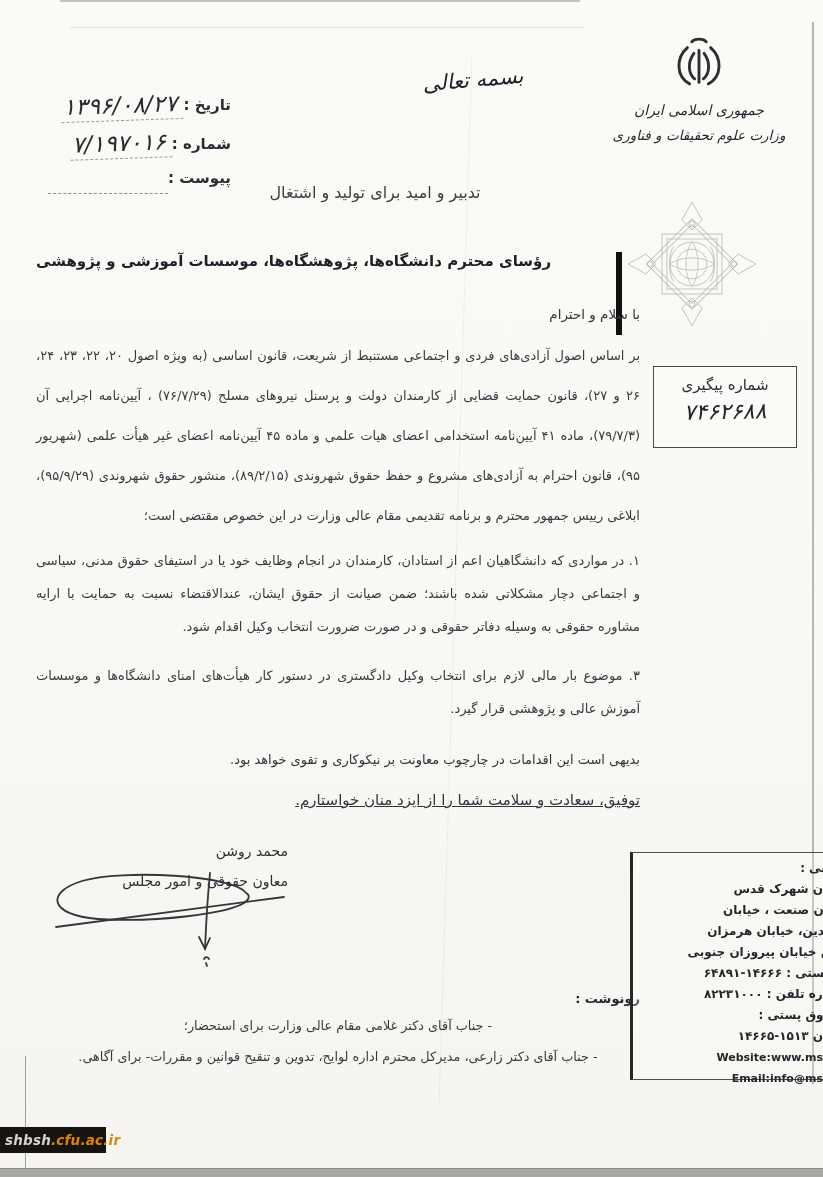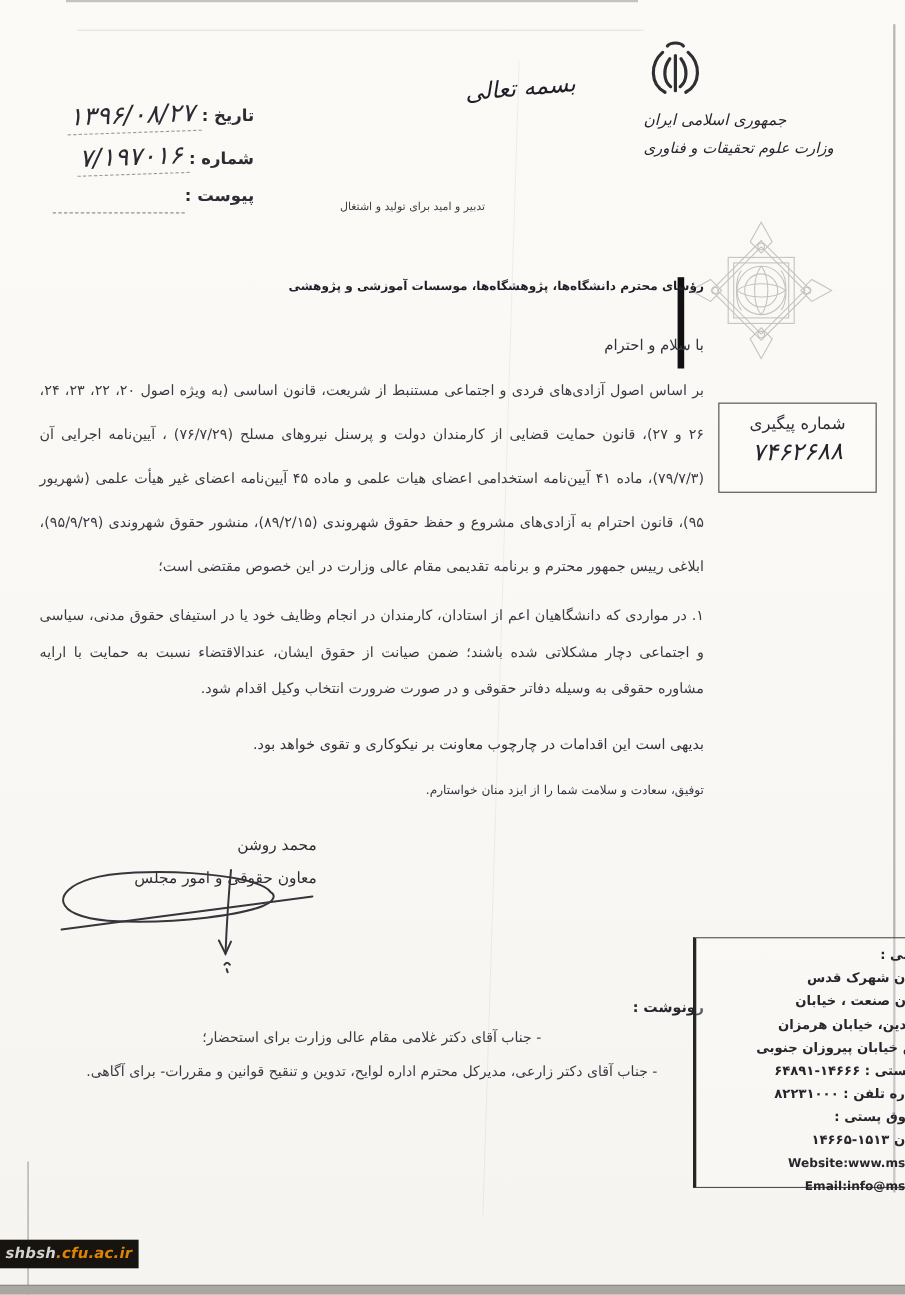"جمهوری اسلامی ایران" .letterhead { text-align: left -> center }
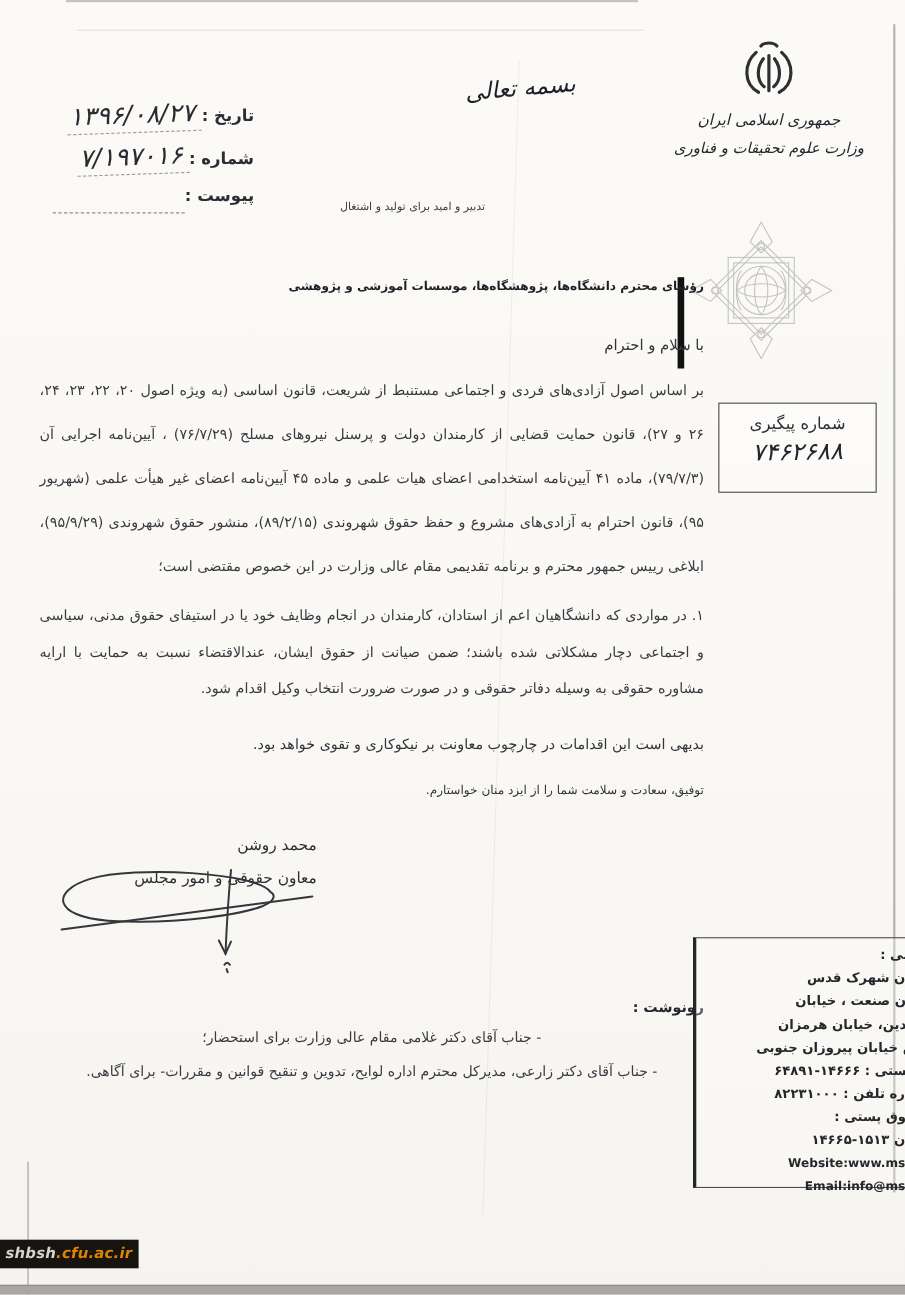"تدبیر و امید برای تولید" .slogan { font-size: 10px -> 16px }
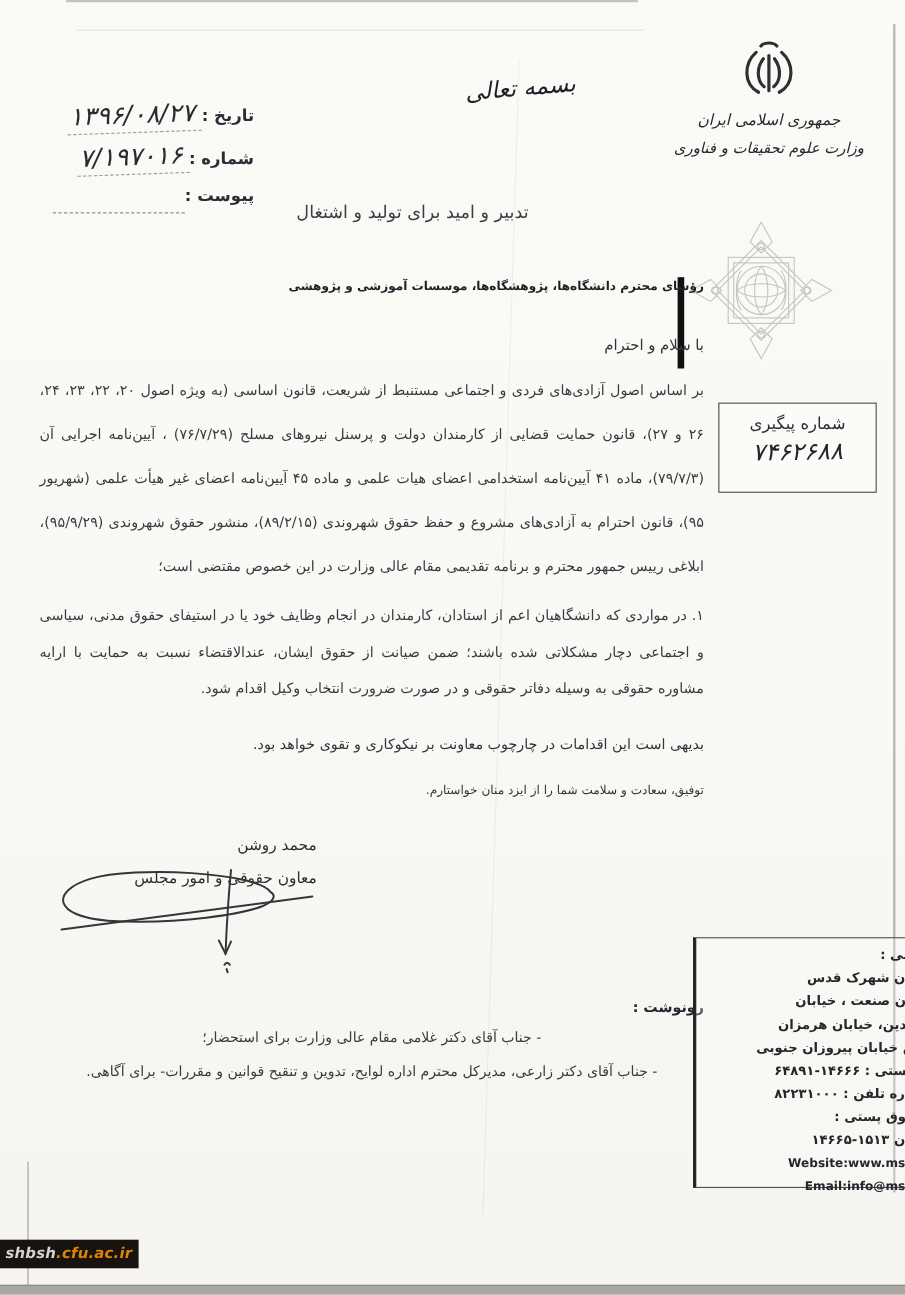"رؤسای محترم دانشگاه‌ها، پژوهشگاه‌ها،" .recipient { font-size: 11px -> 15px; text-align: right -> left }
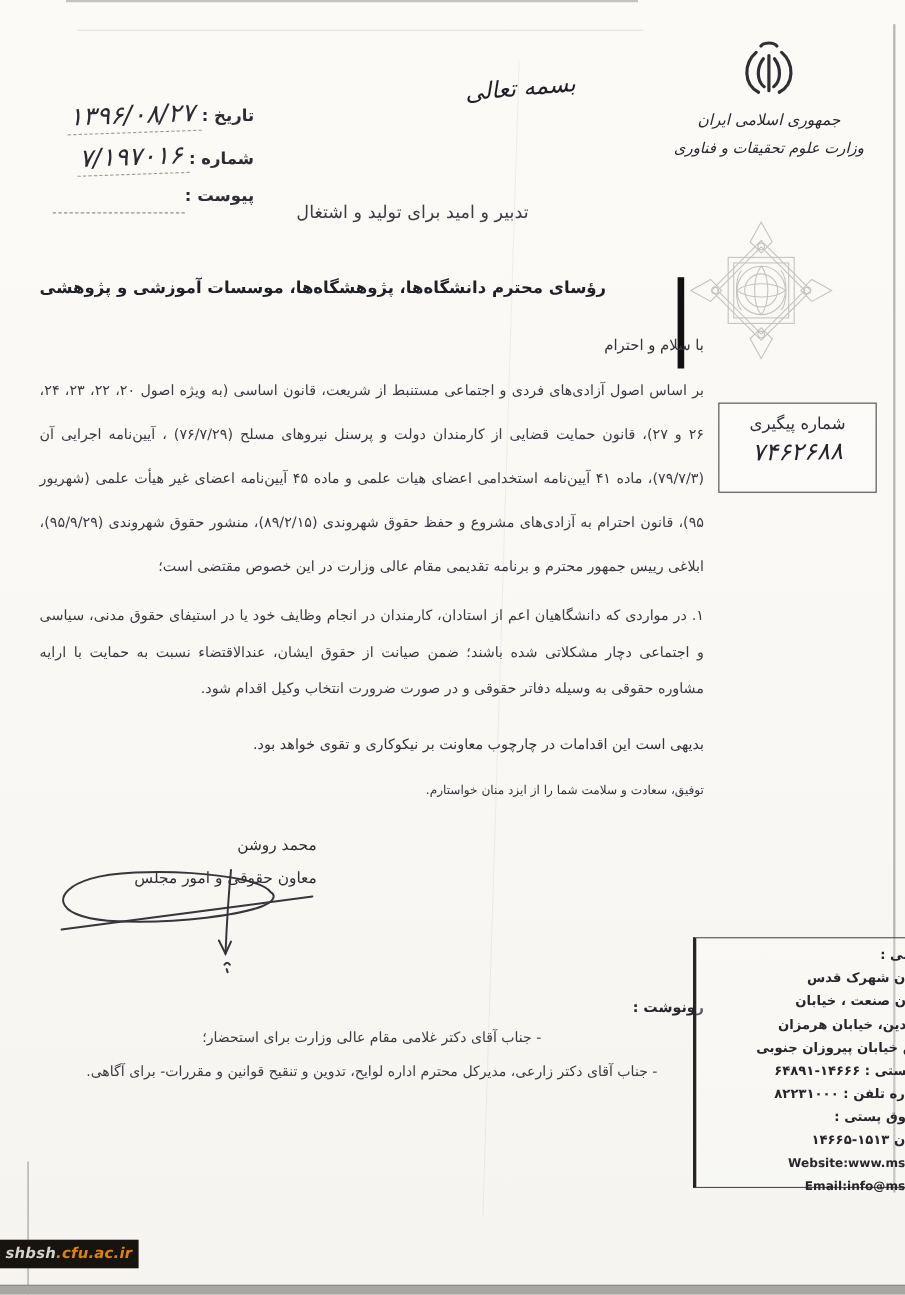"۳. موضوع بار مالی لازم" div.item { html: none -> <div>۳. موضوع بار مالی لازم برای انتخاب وکیل دادگستری در دستور کار هیأت‌های امنای دانشگاه‌ها و موسسات آموزش عالی و پژوهشی قرار گیرد.</div> }
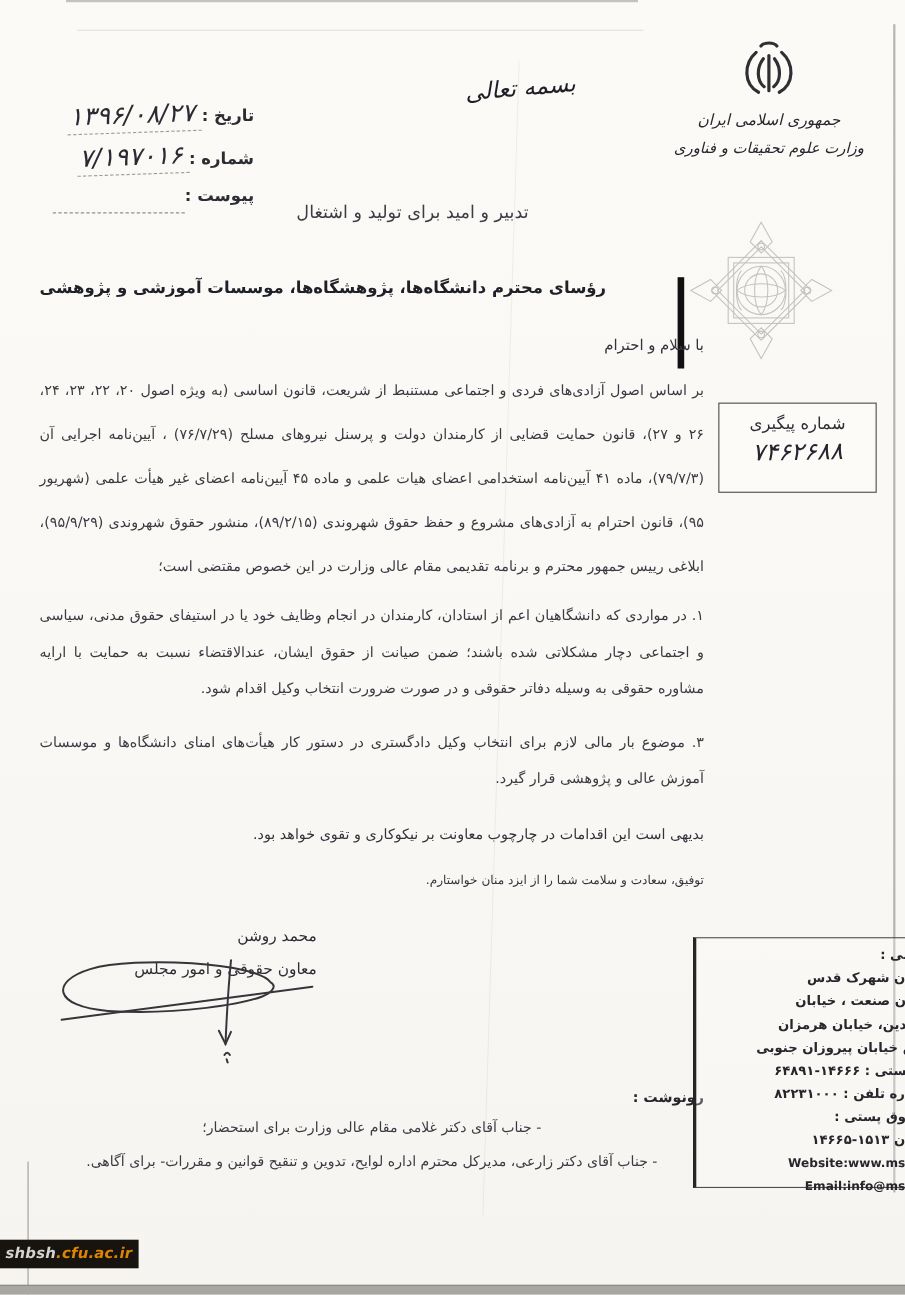"توفیق، سعادت و سلامت شما" .closing { font-size: 11px -> 15px; text-decoration: none -> underline }
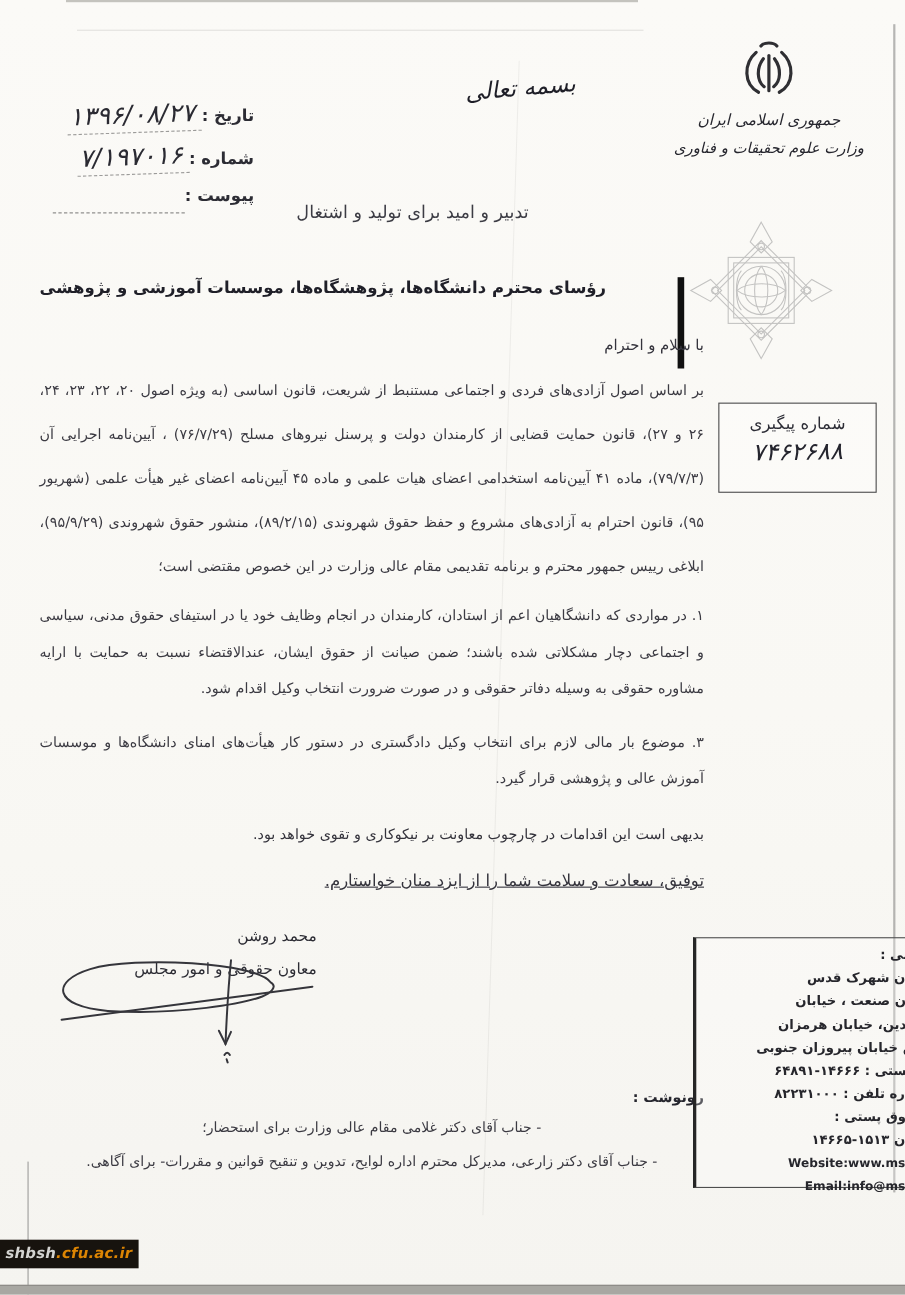"shbsh" .watermark { width: 126px -> 106px }
